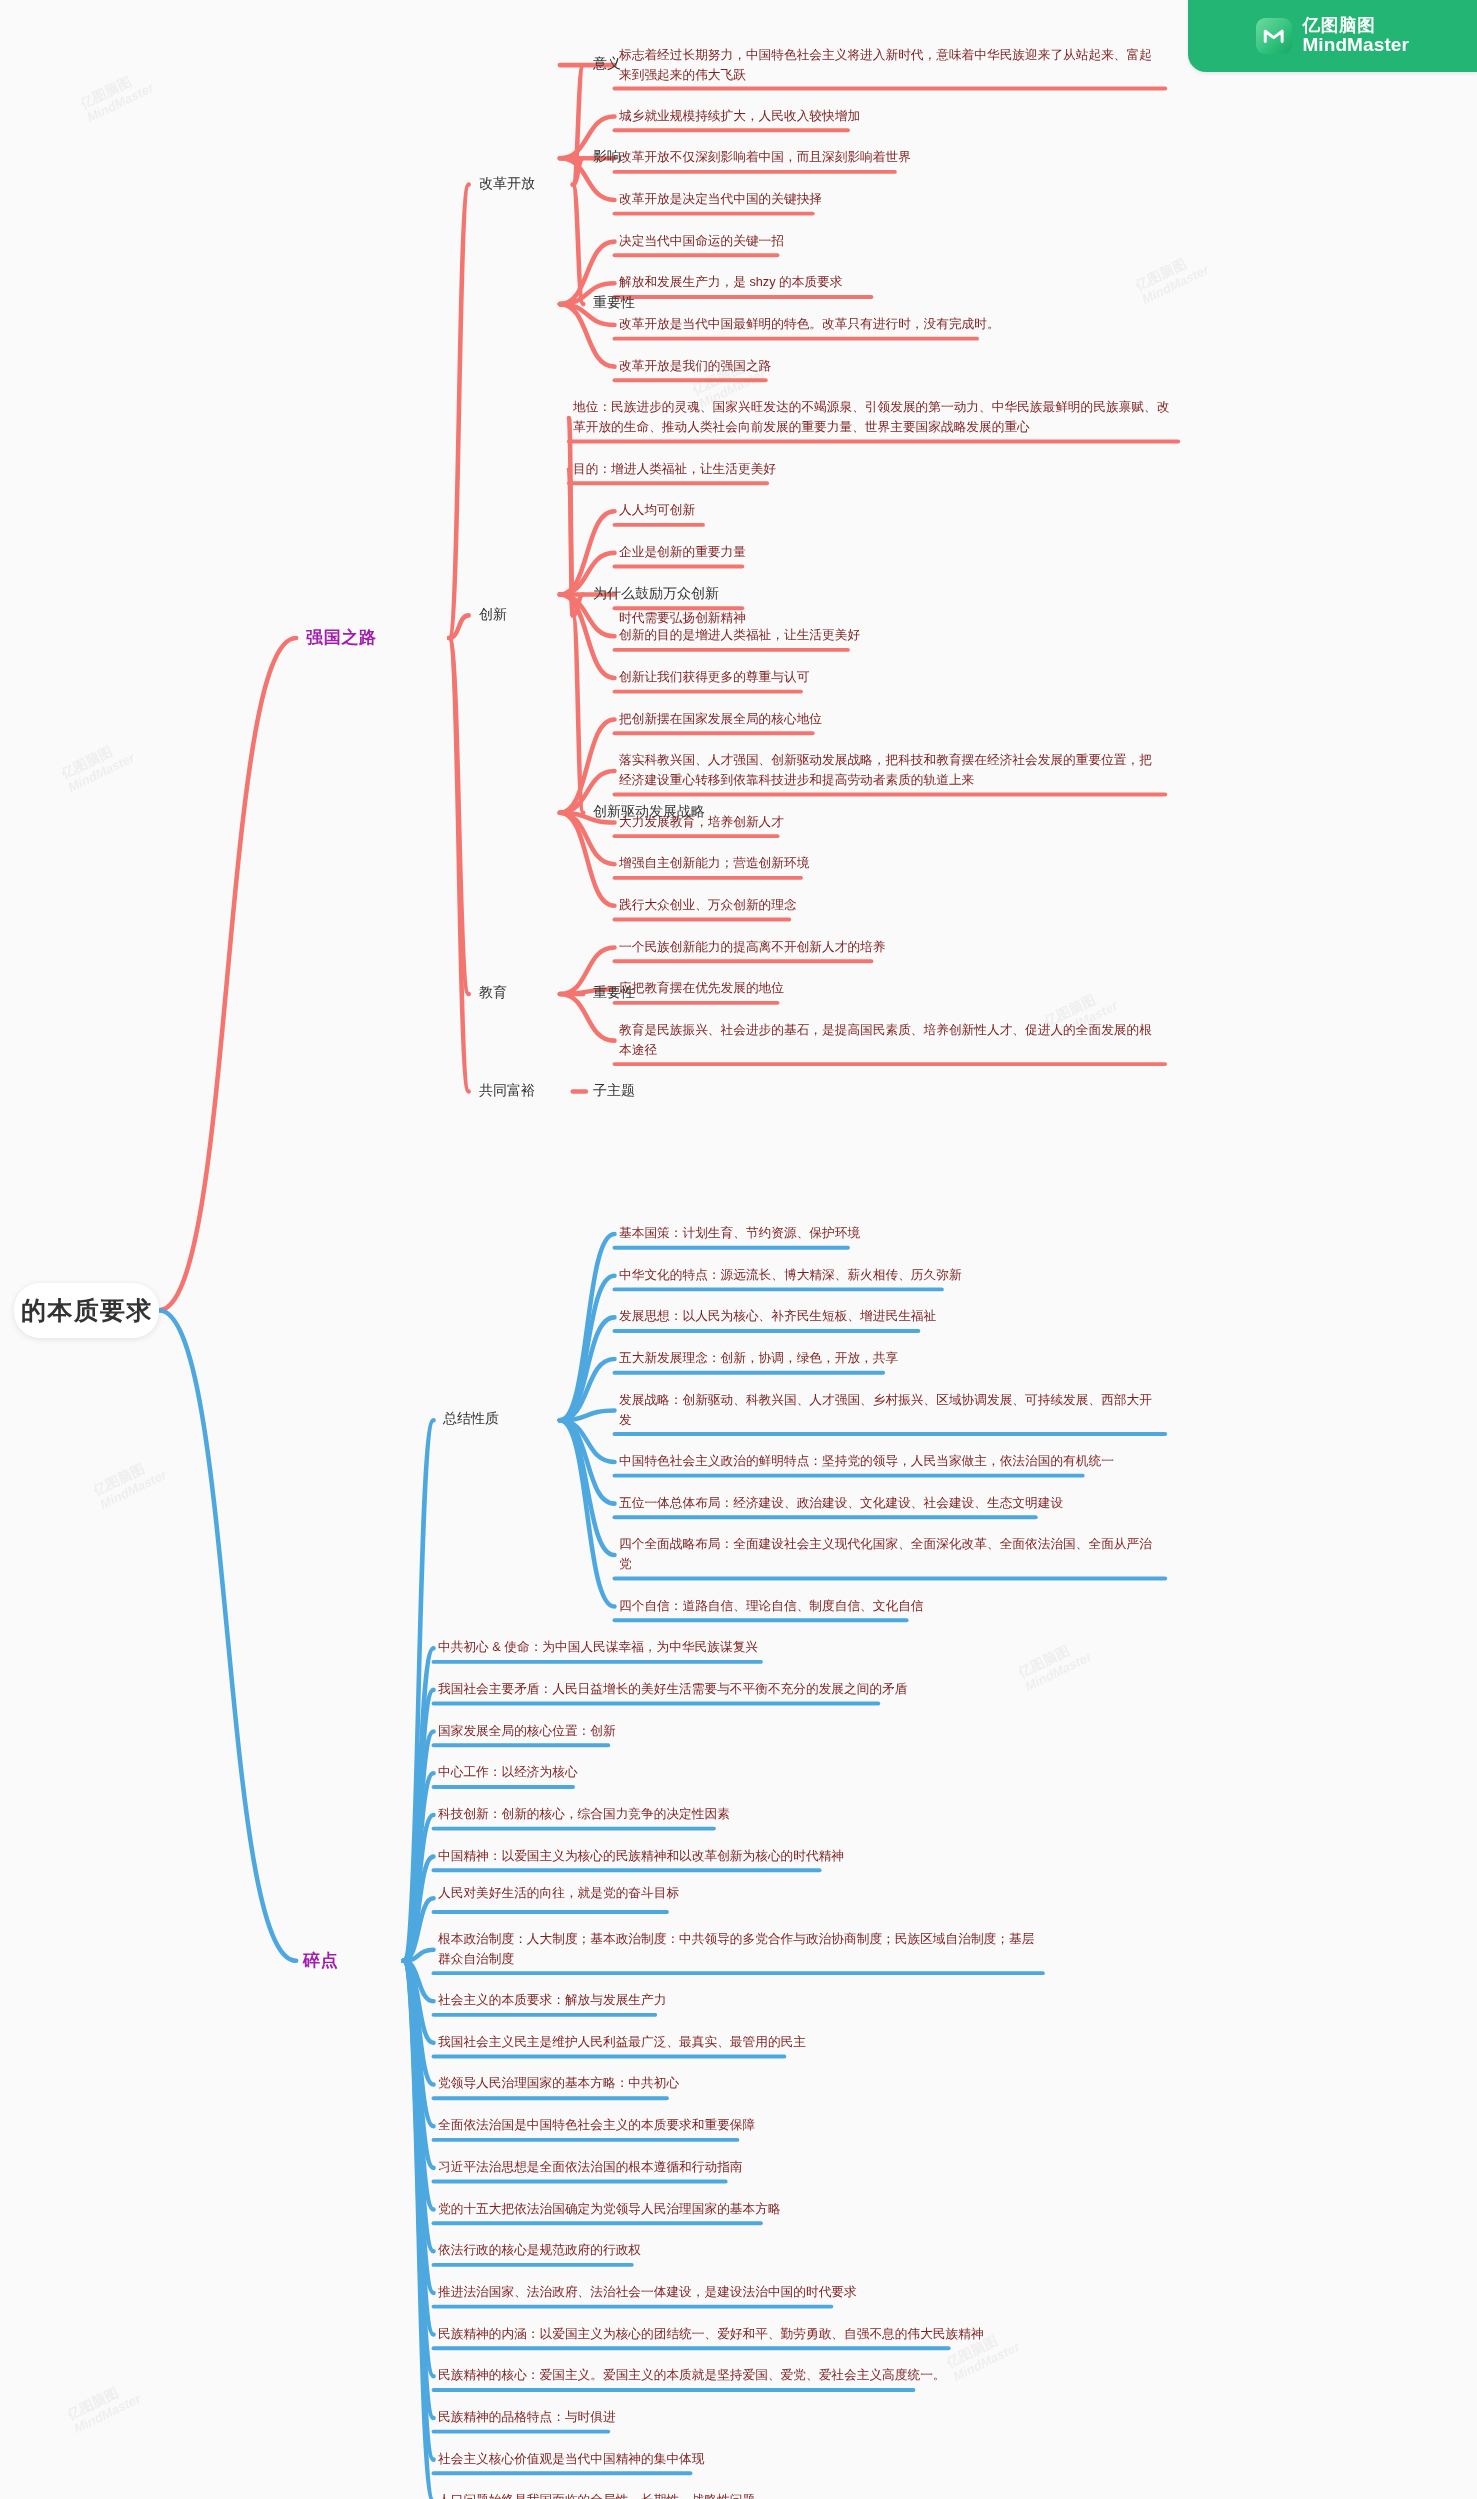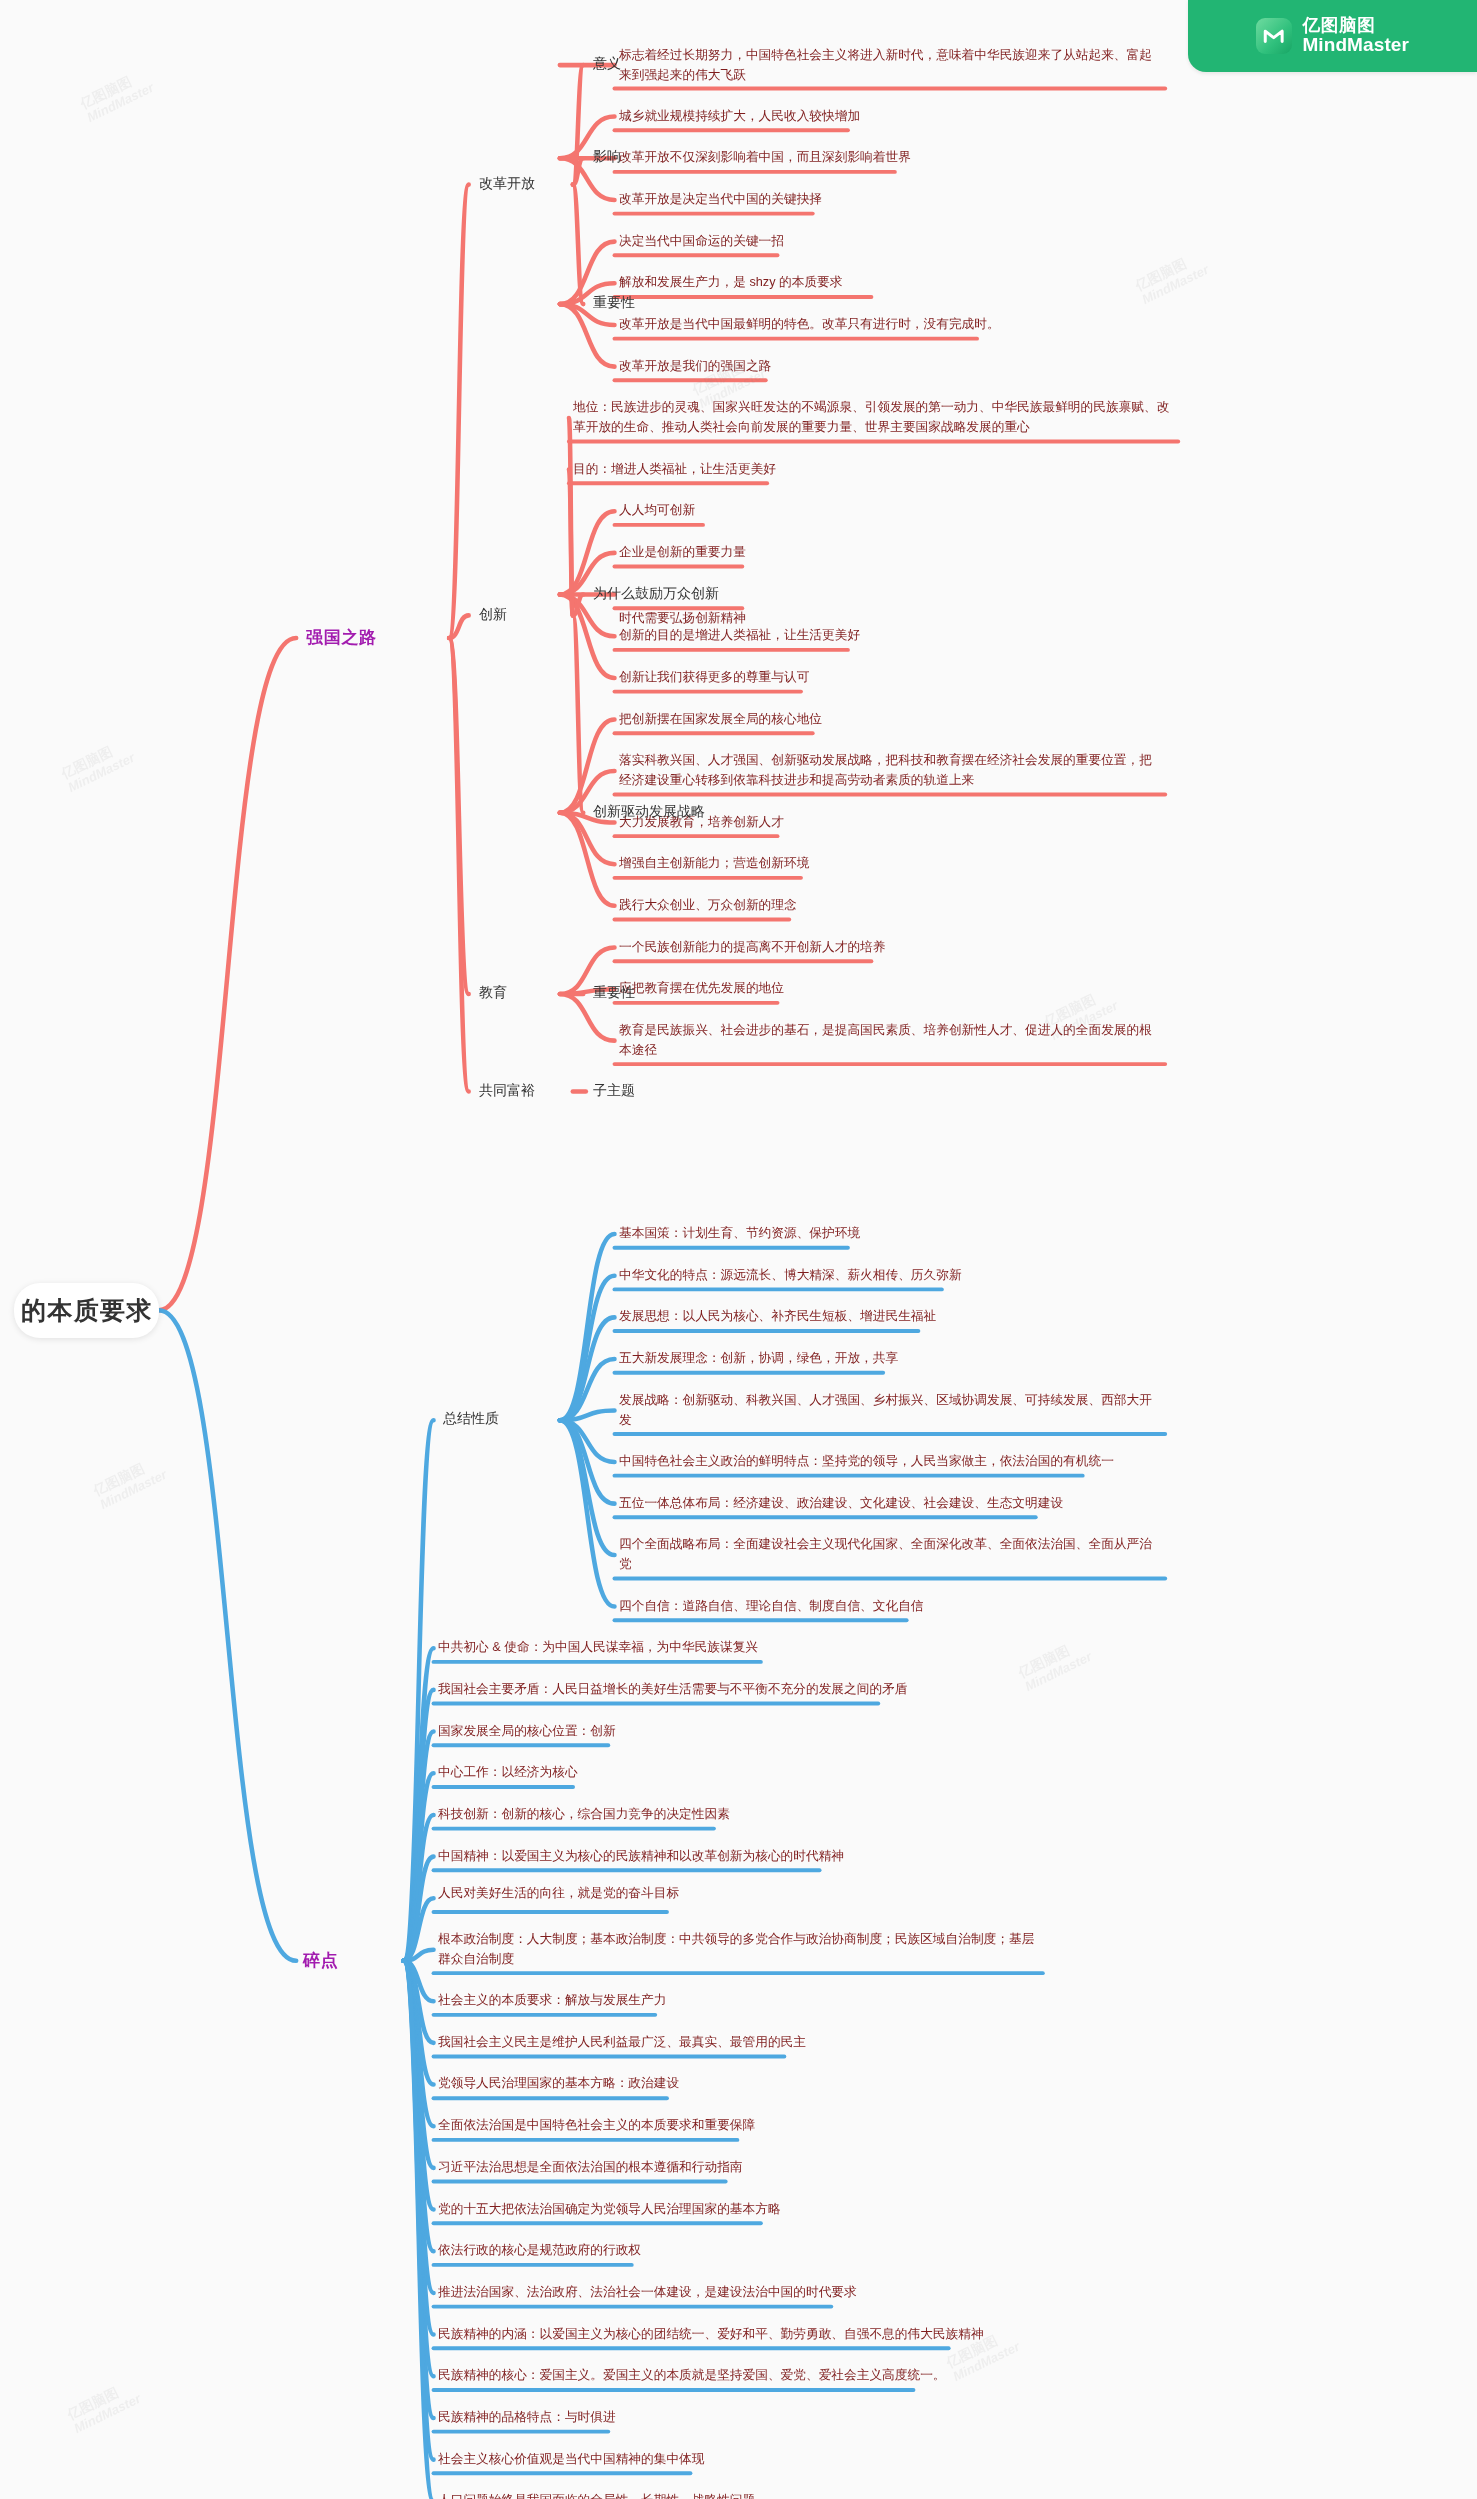"党领导人民治理国家的基本方略：政治建设" div.node { text: 政治建设 -> 中共初心 }
